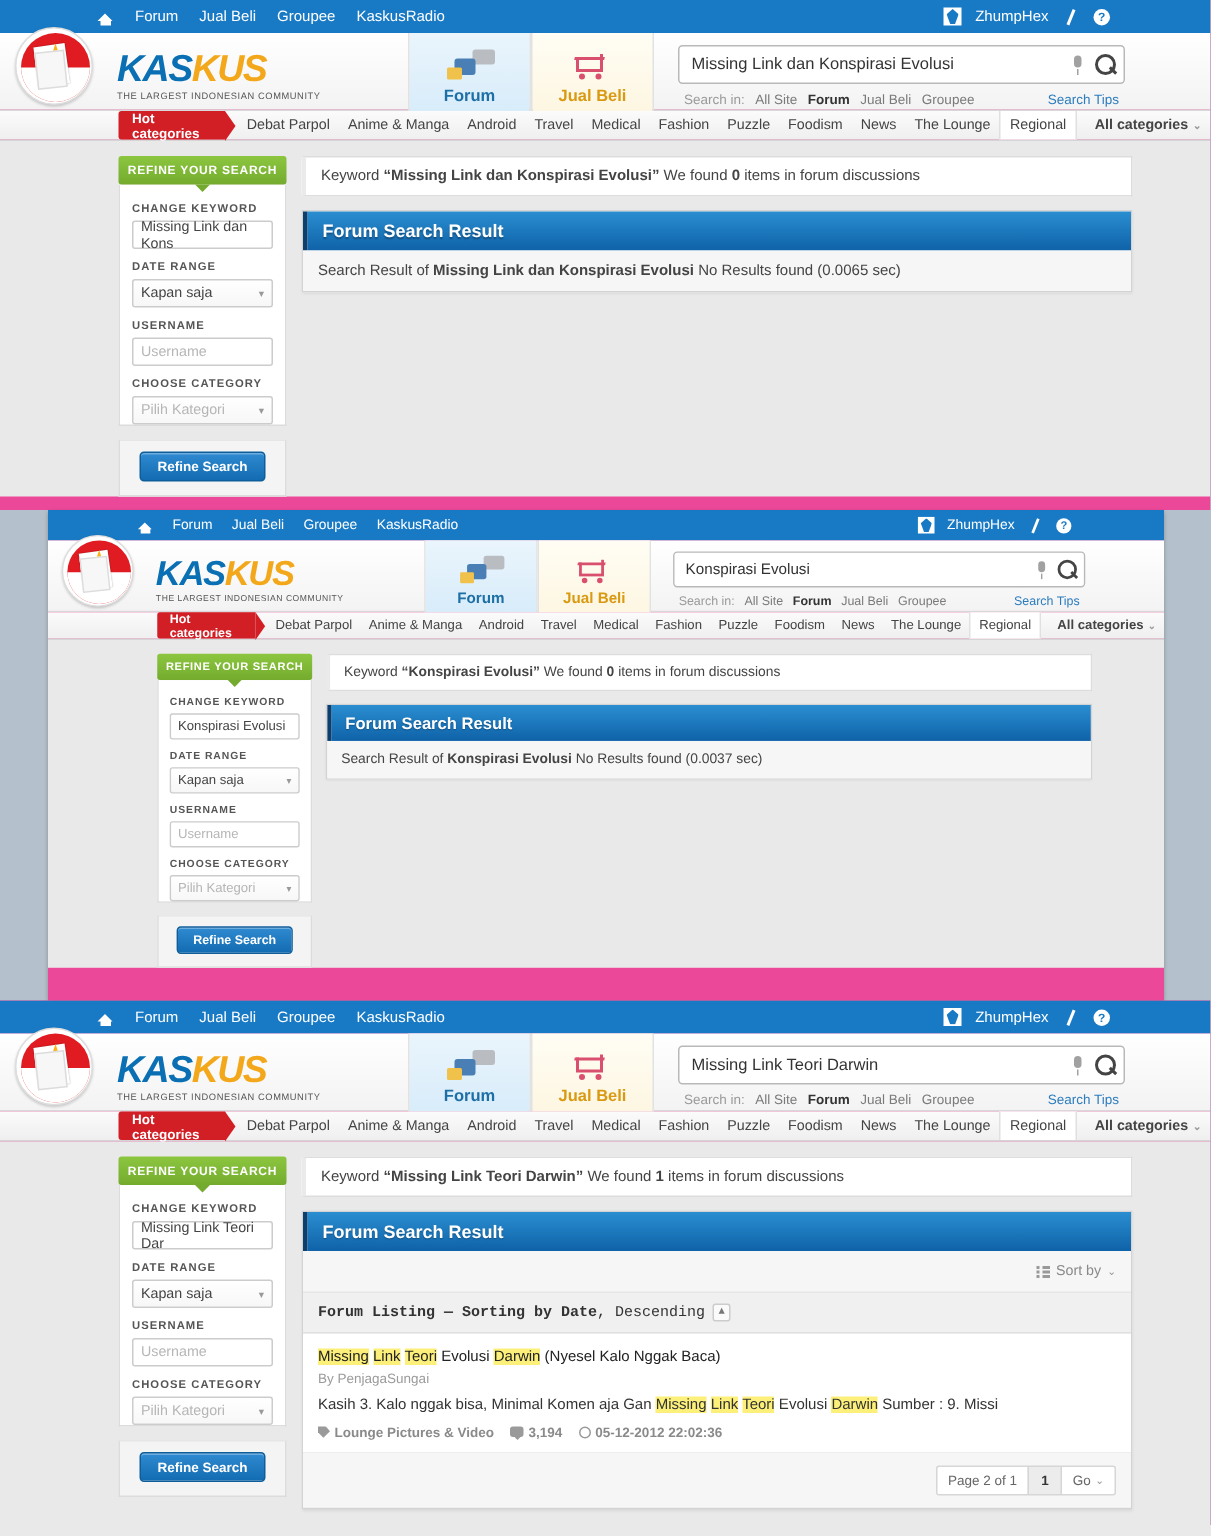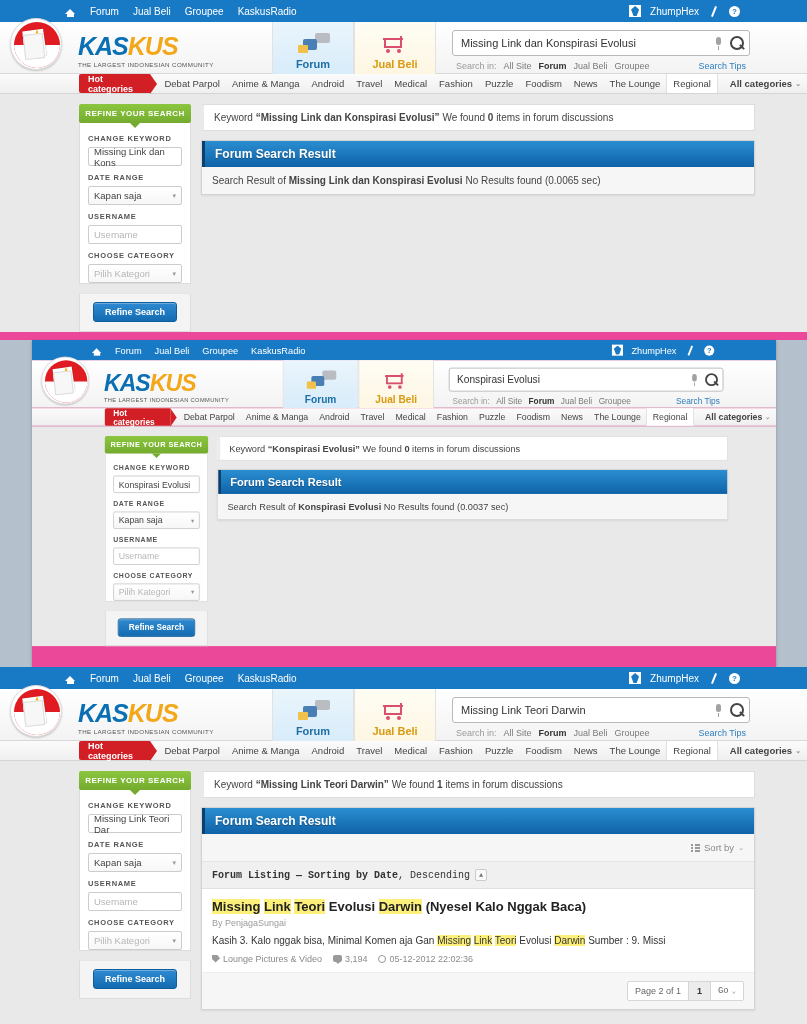"Missing Link Teori Evolusi Darwin" .res-title { font-size: 13px -> 10px; font-weight: bold -> normal }
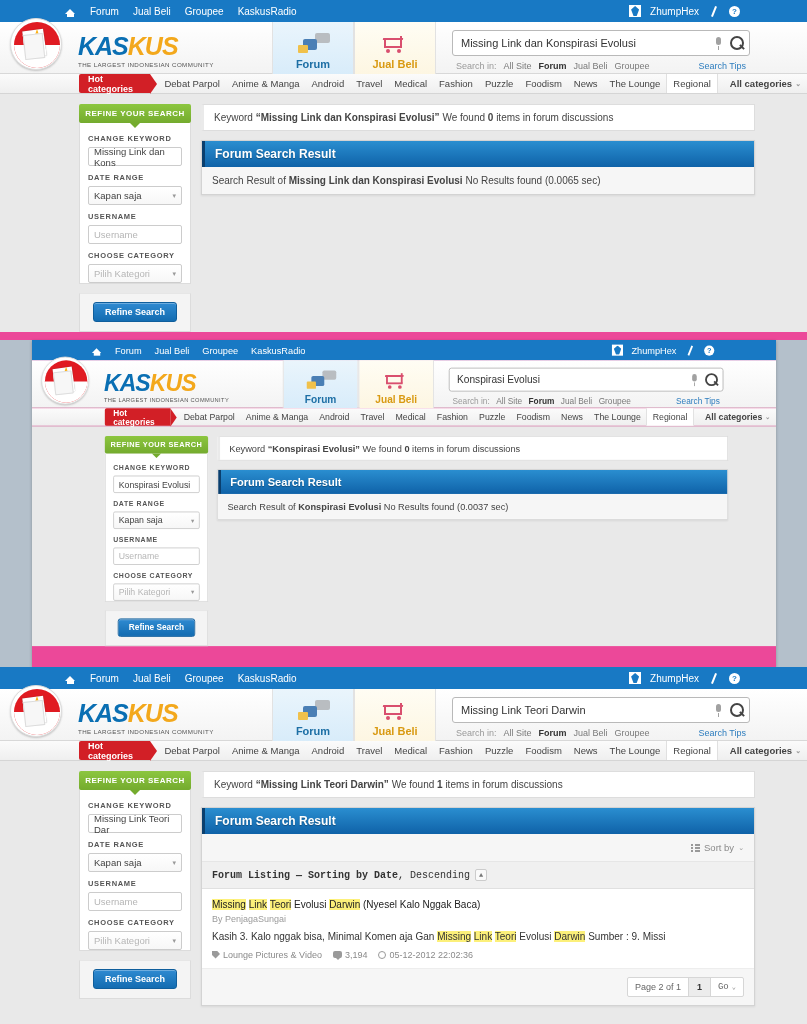"Lounge Pictures & Video" .res-meta { font-weight: none -> bold }
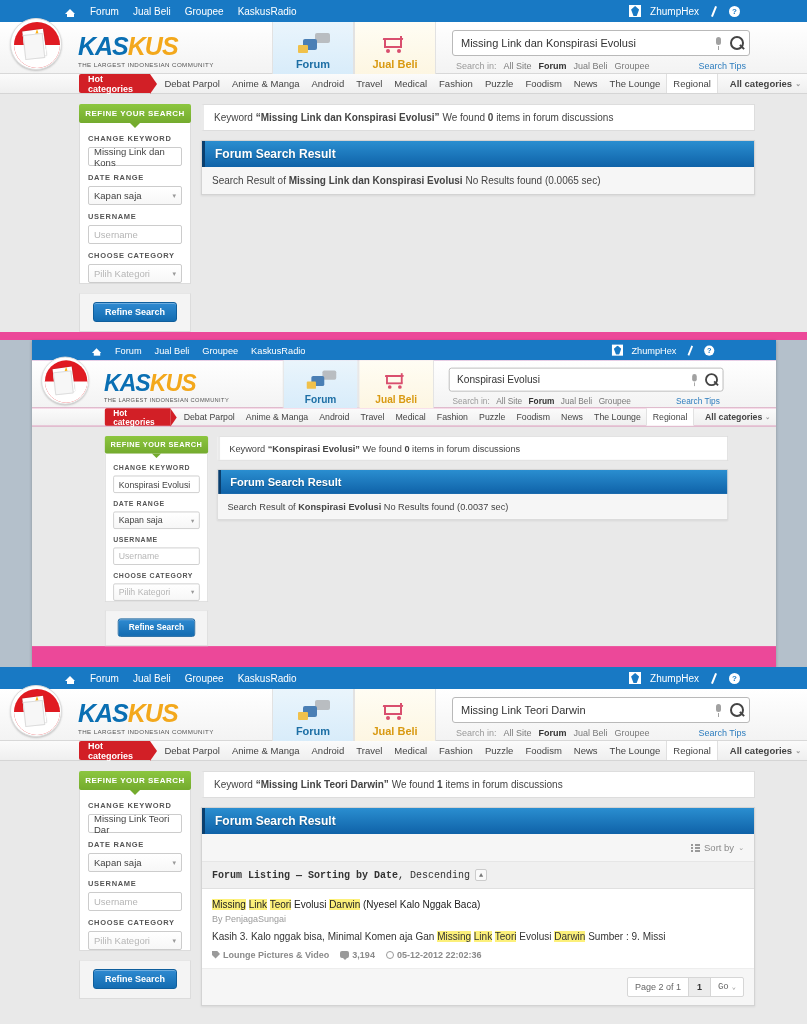"Go" .pager .go { font-family: Liberation Mono, monospace -> none }
